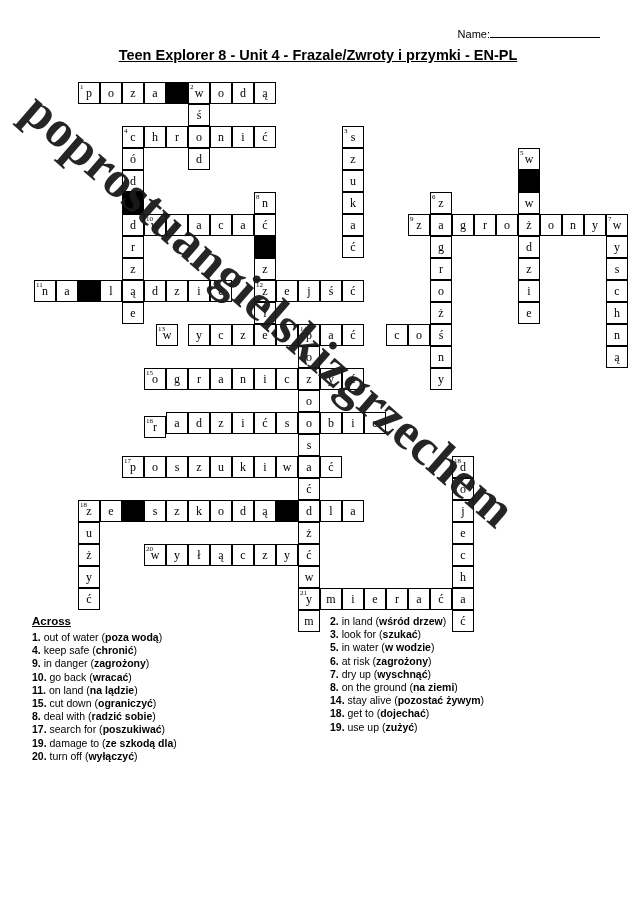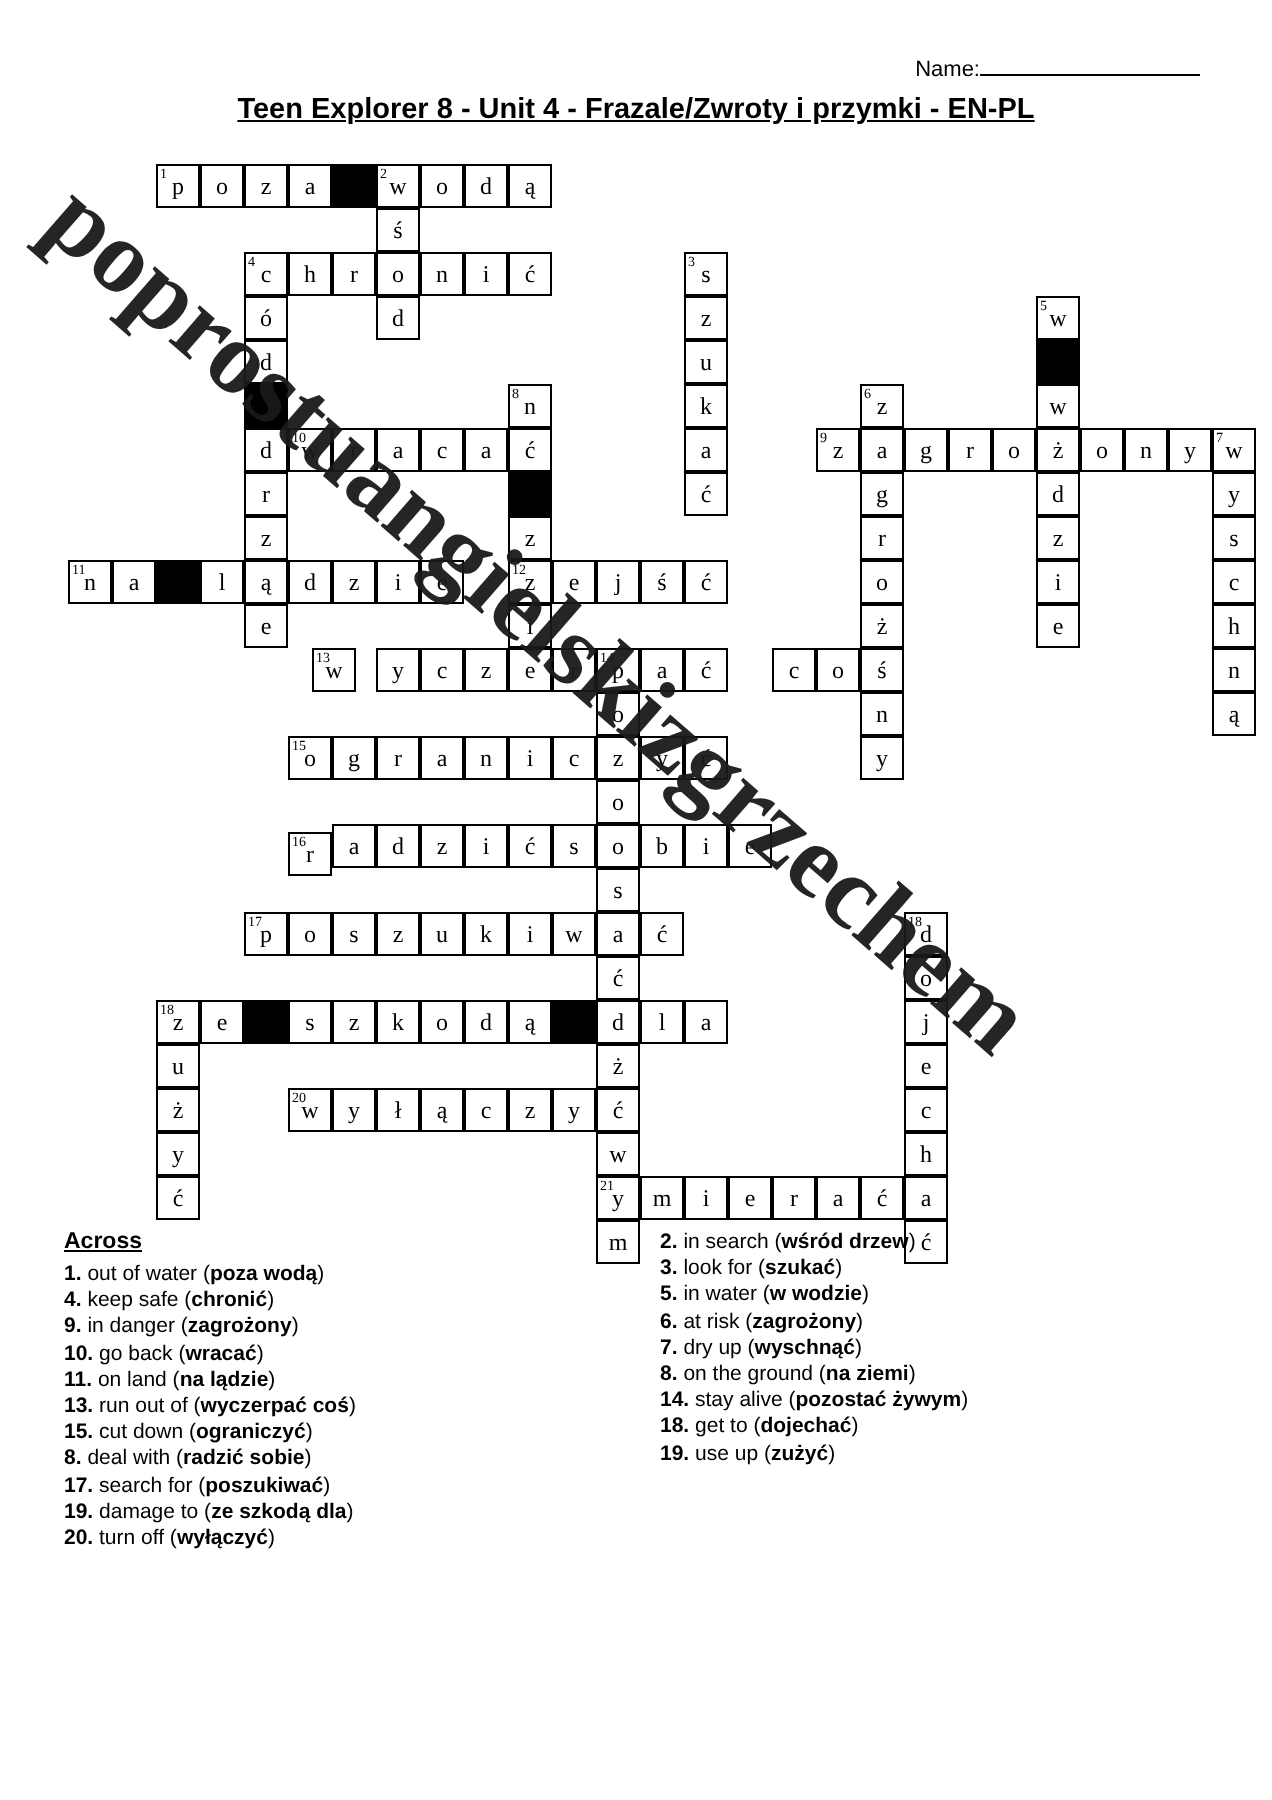"in search (" span { text: search -> land }
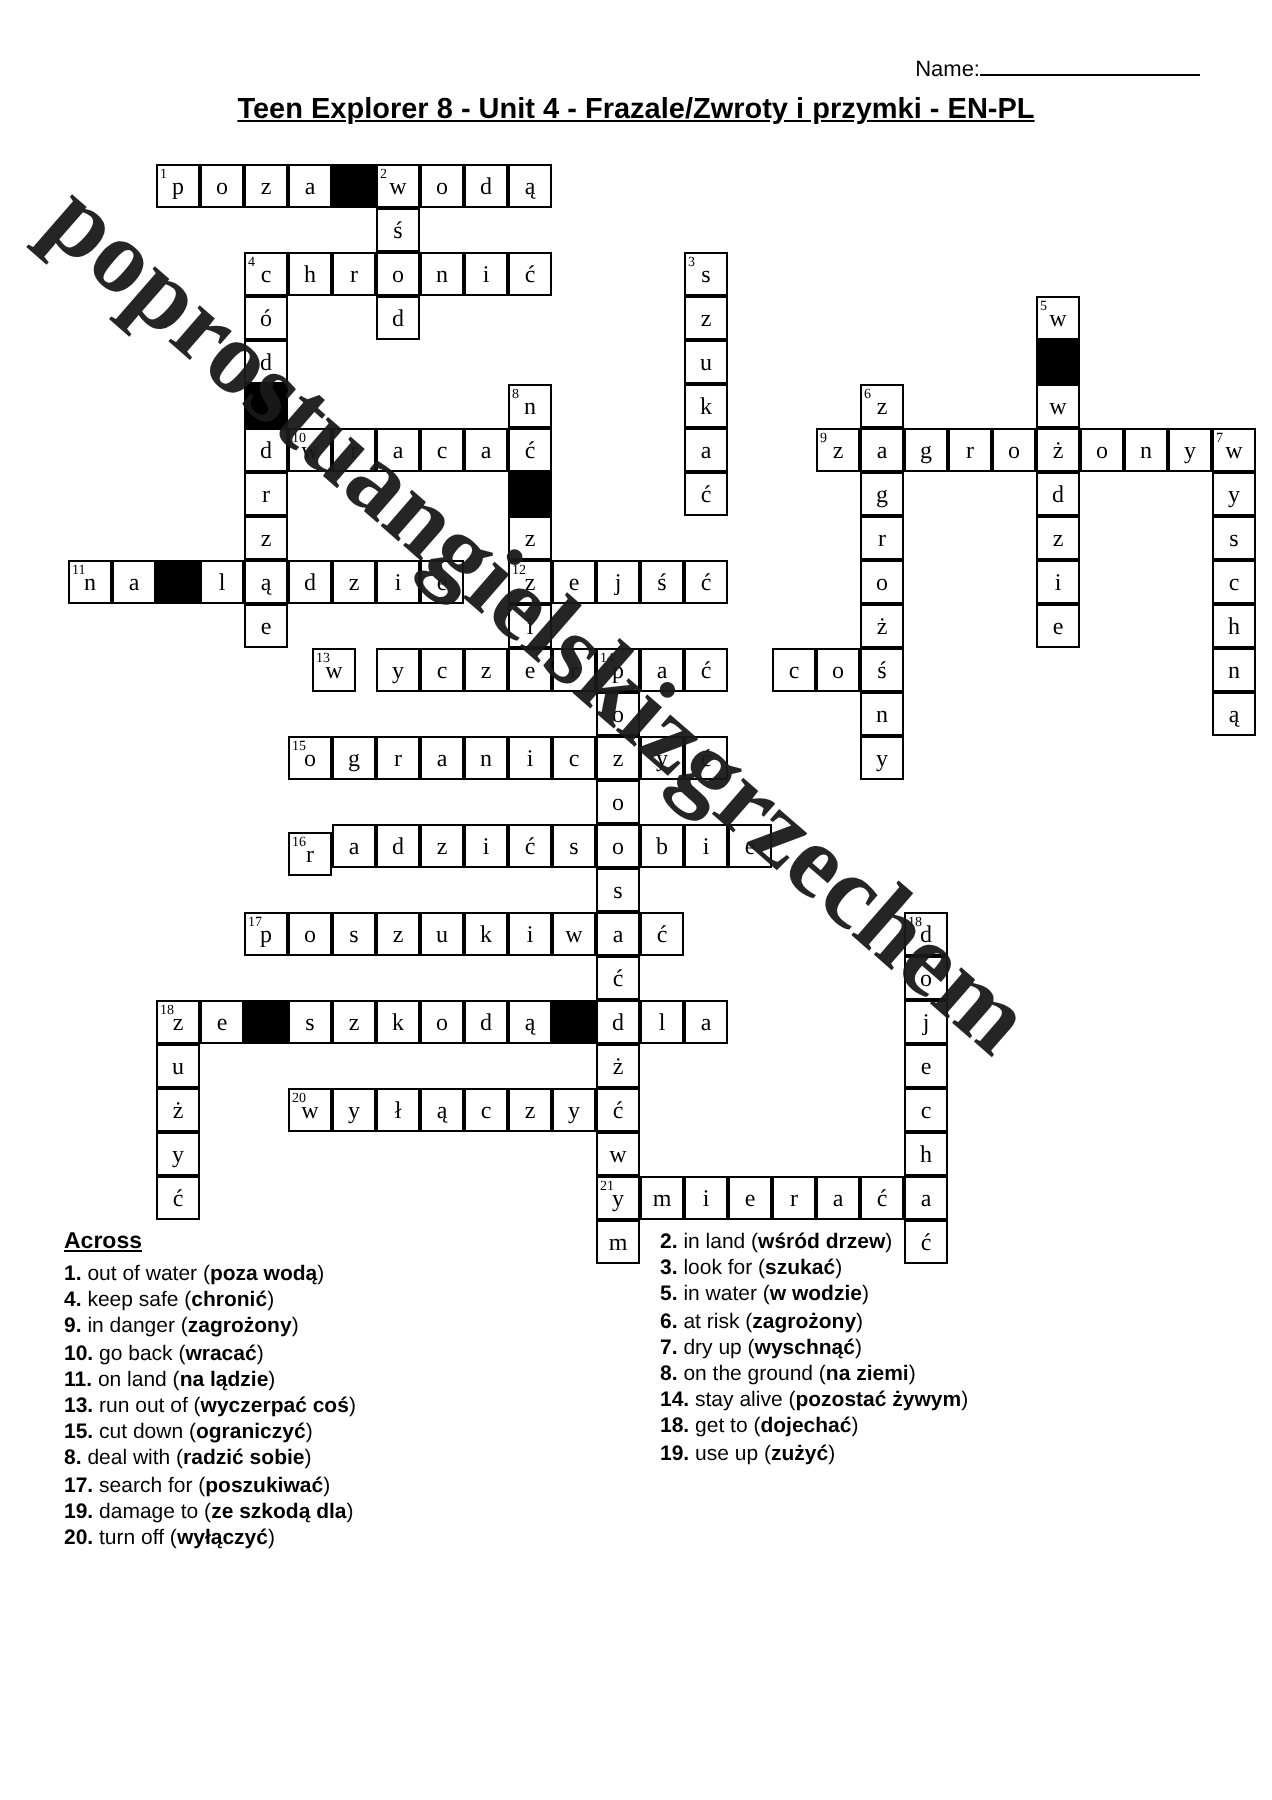"13. run out of (wyczerpać" div.clue { html: <div><span>13. </span><span>run out of (</span><span>wyczerpać coś</span><span>)</span></div> -> none }
